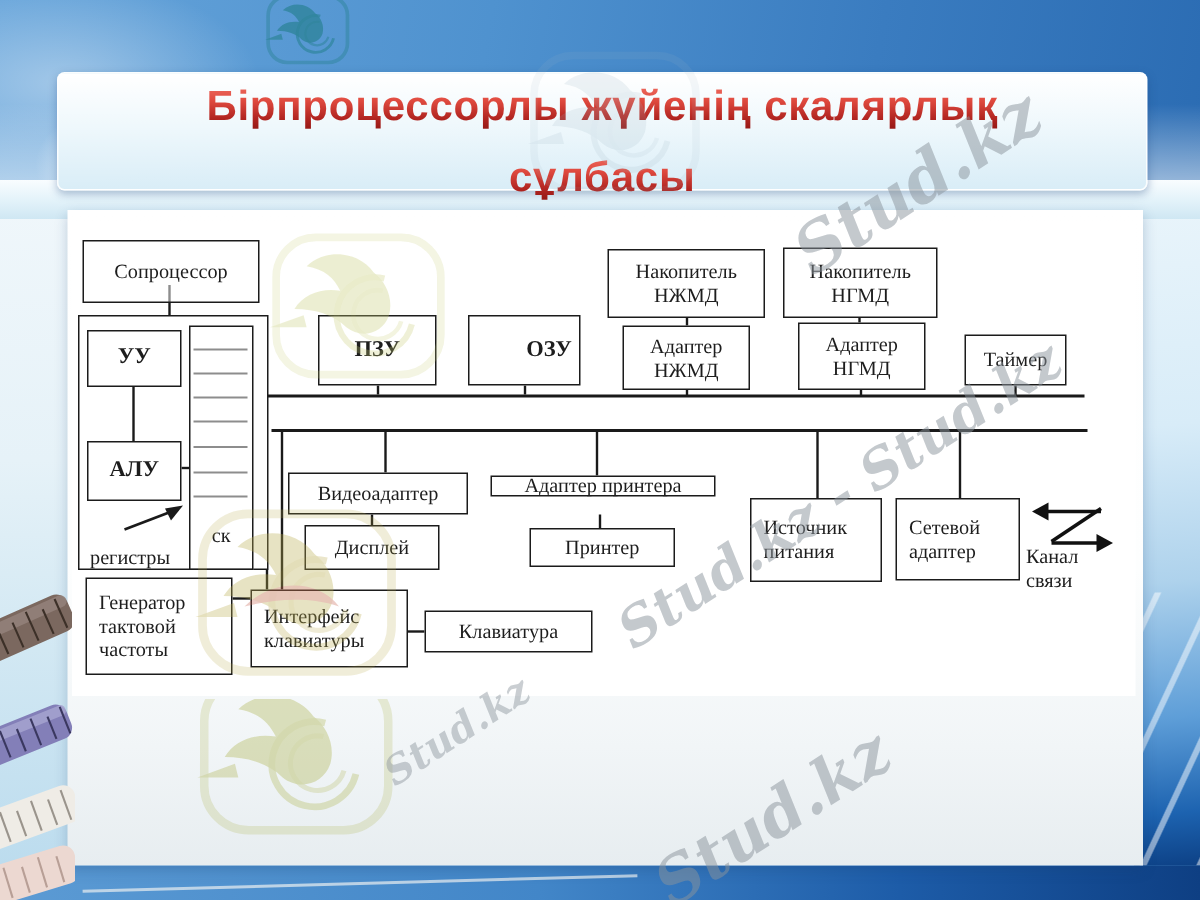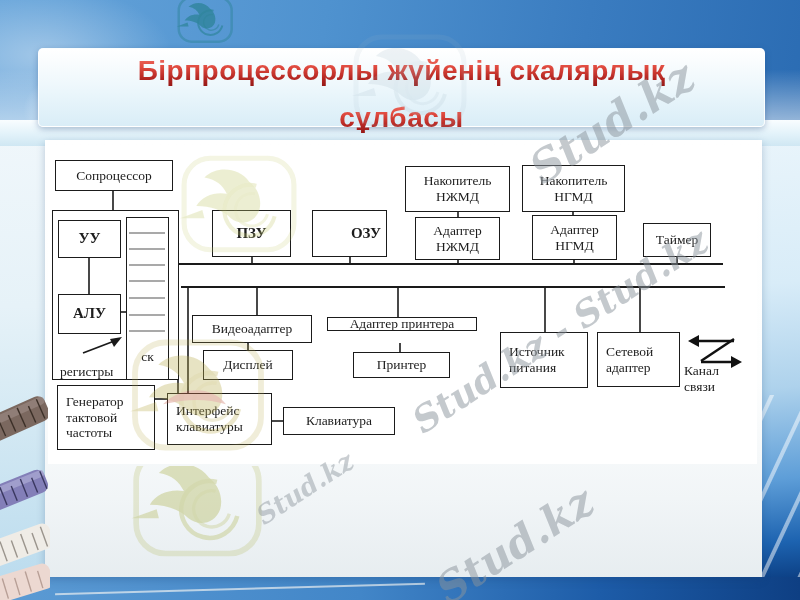"Сопроцессор" div.dbox { height: 31px -> 42px }
